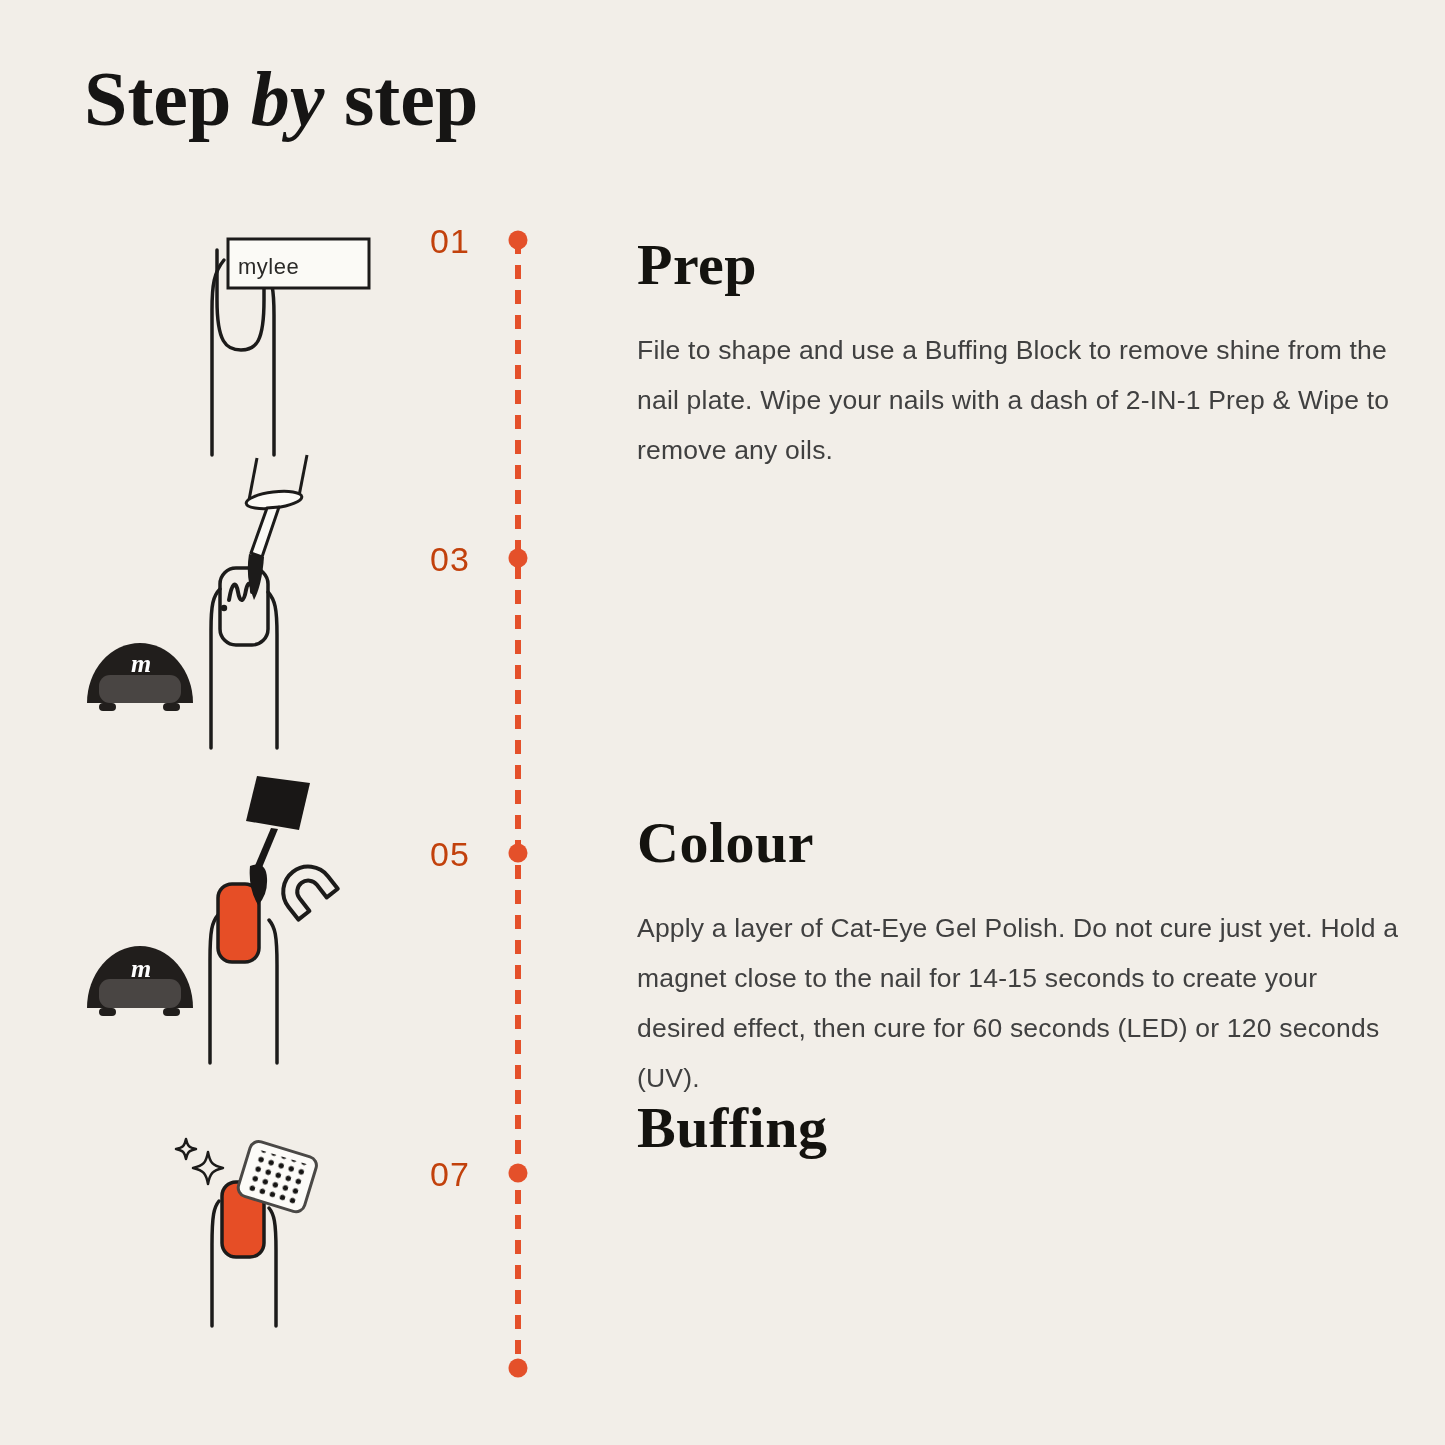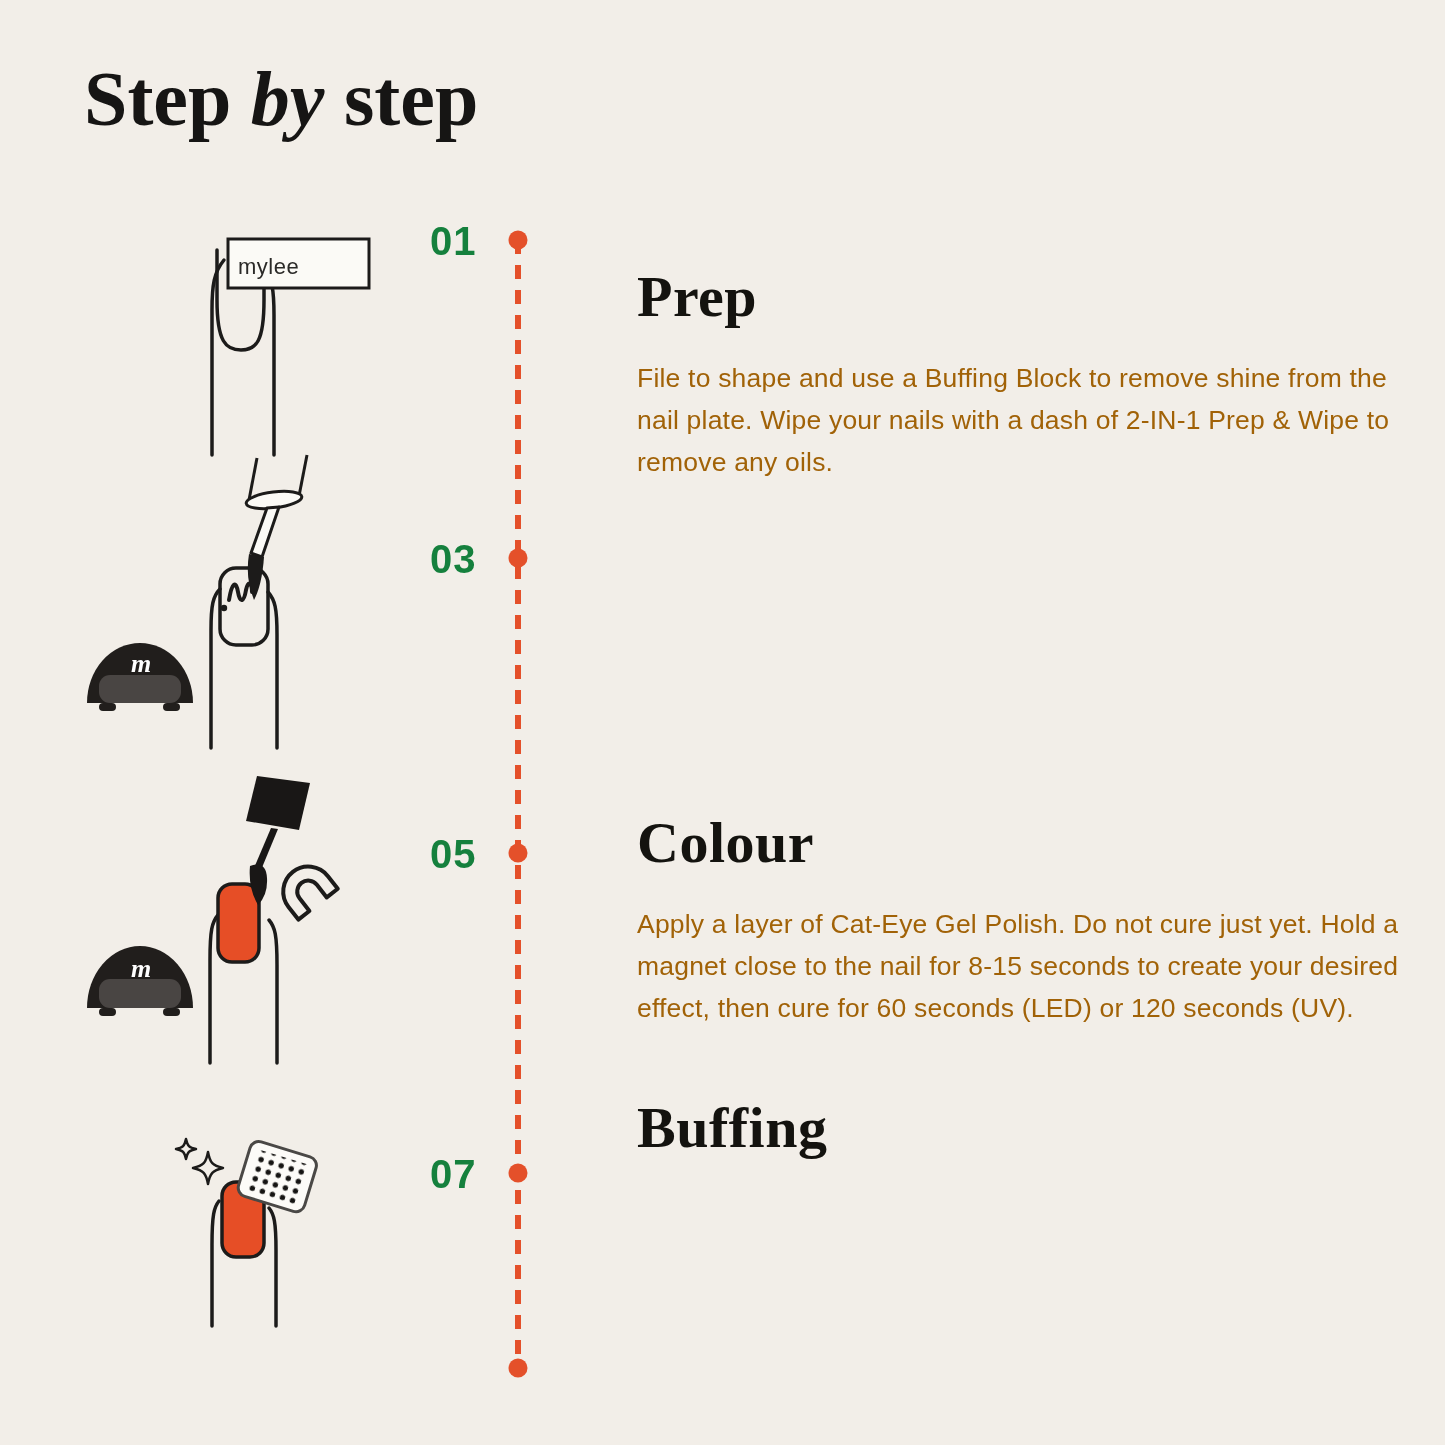"01" .step-num { color: #15803d -> #c2410c; font-size: 40px -> 34px; font-weight: 700 -> 400 }
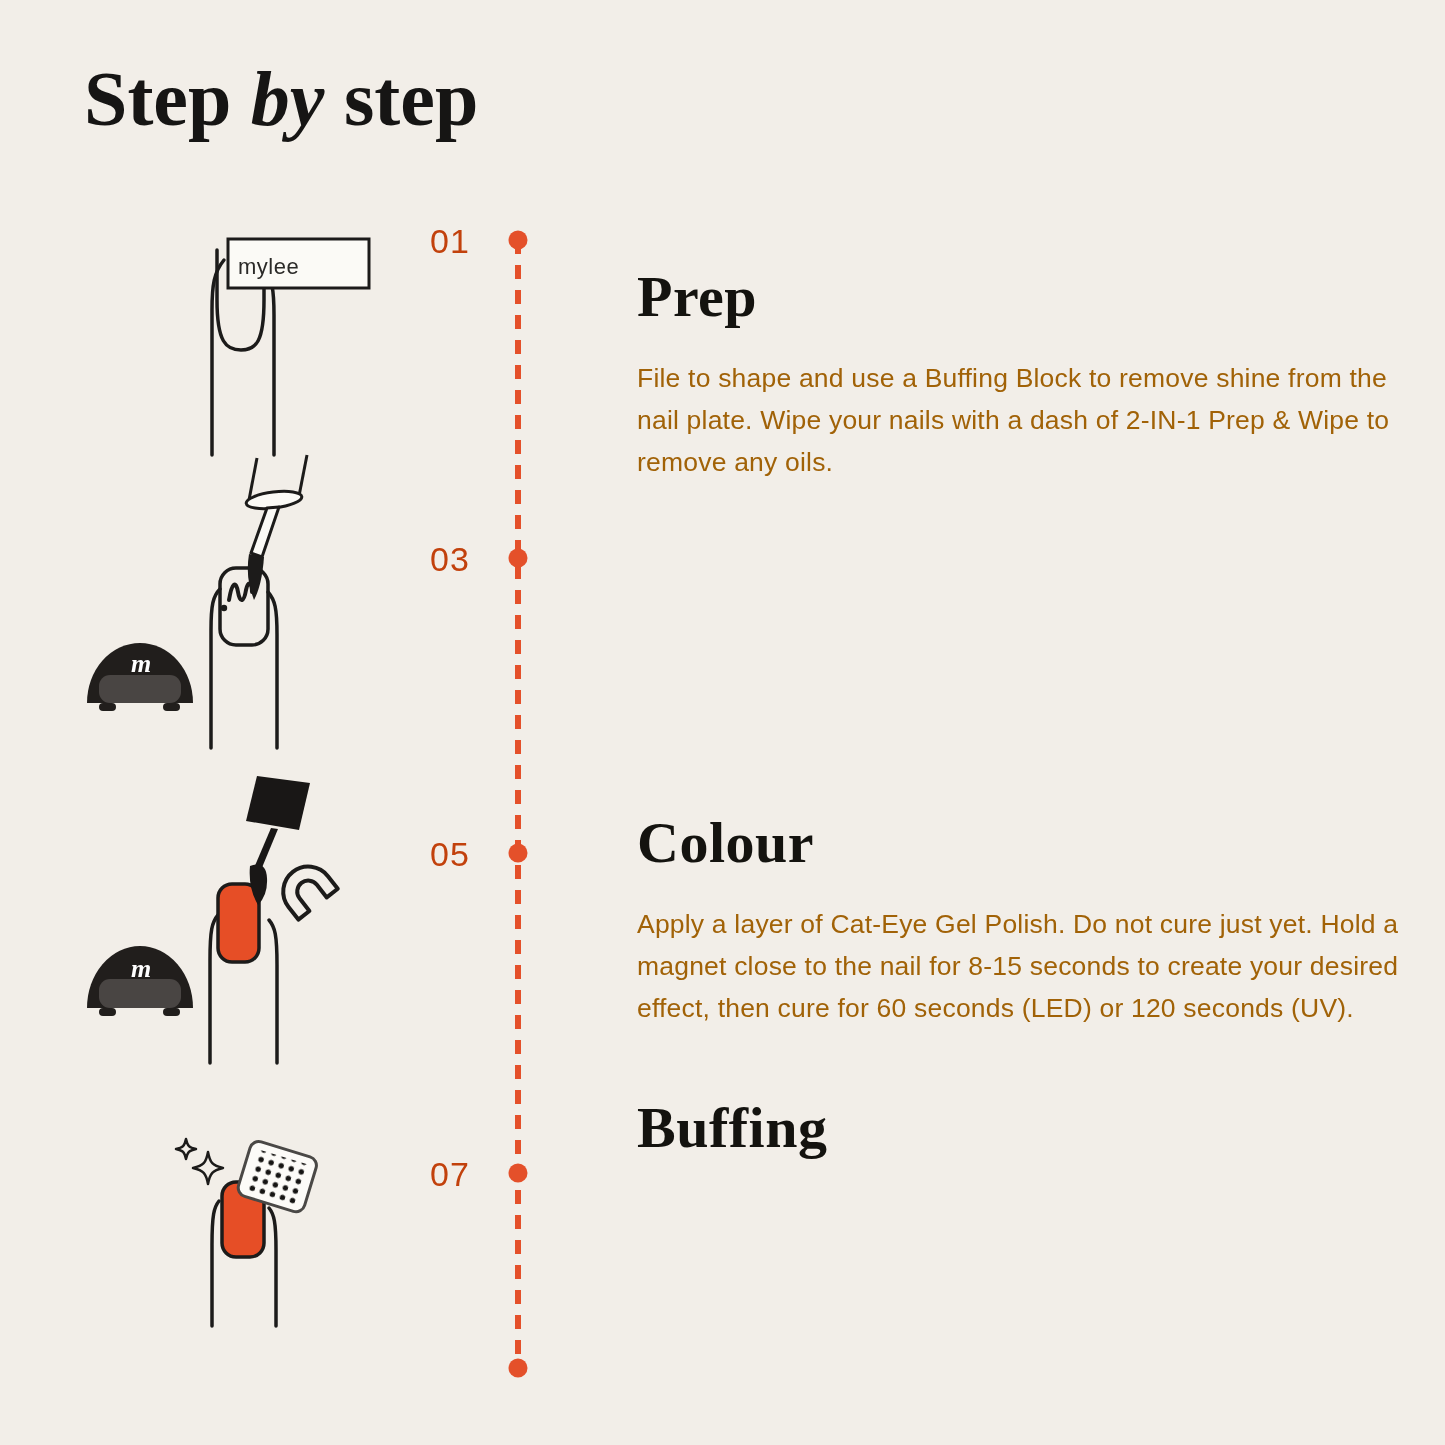"Prep" section.step-text { margin-top: 32px -> none }
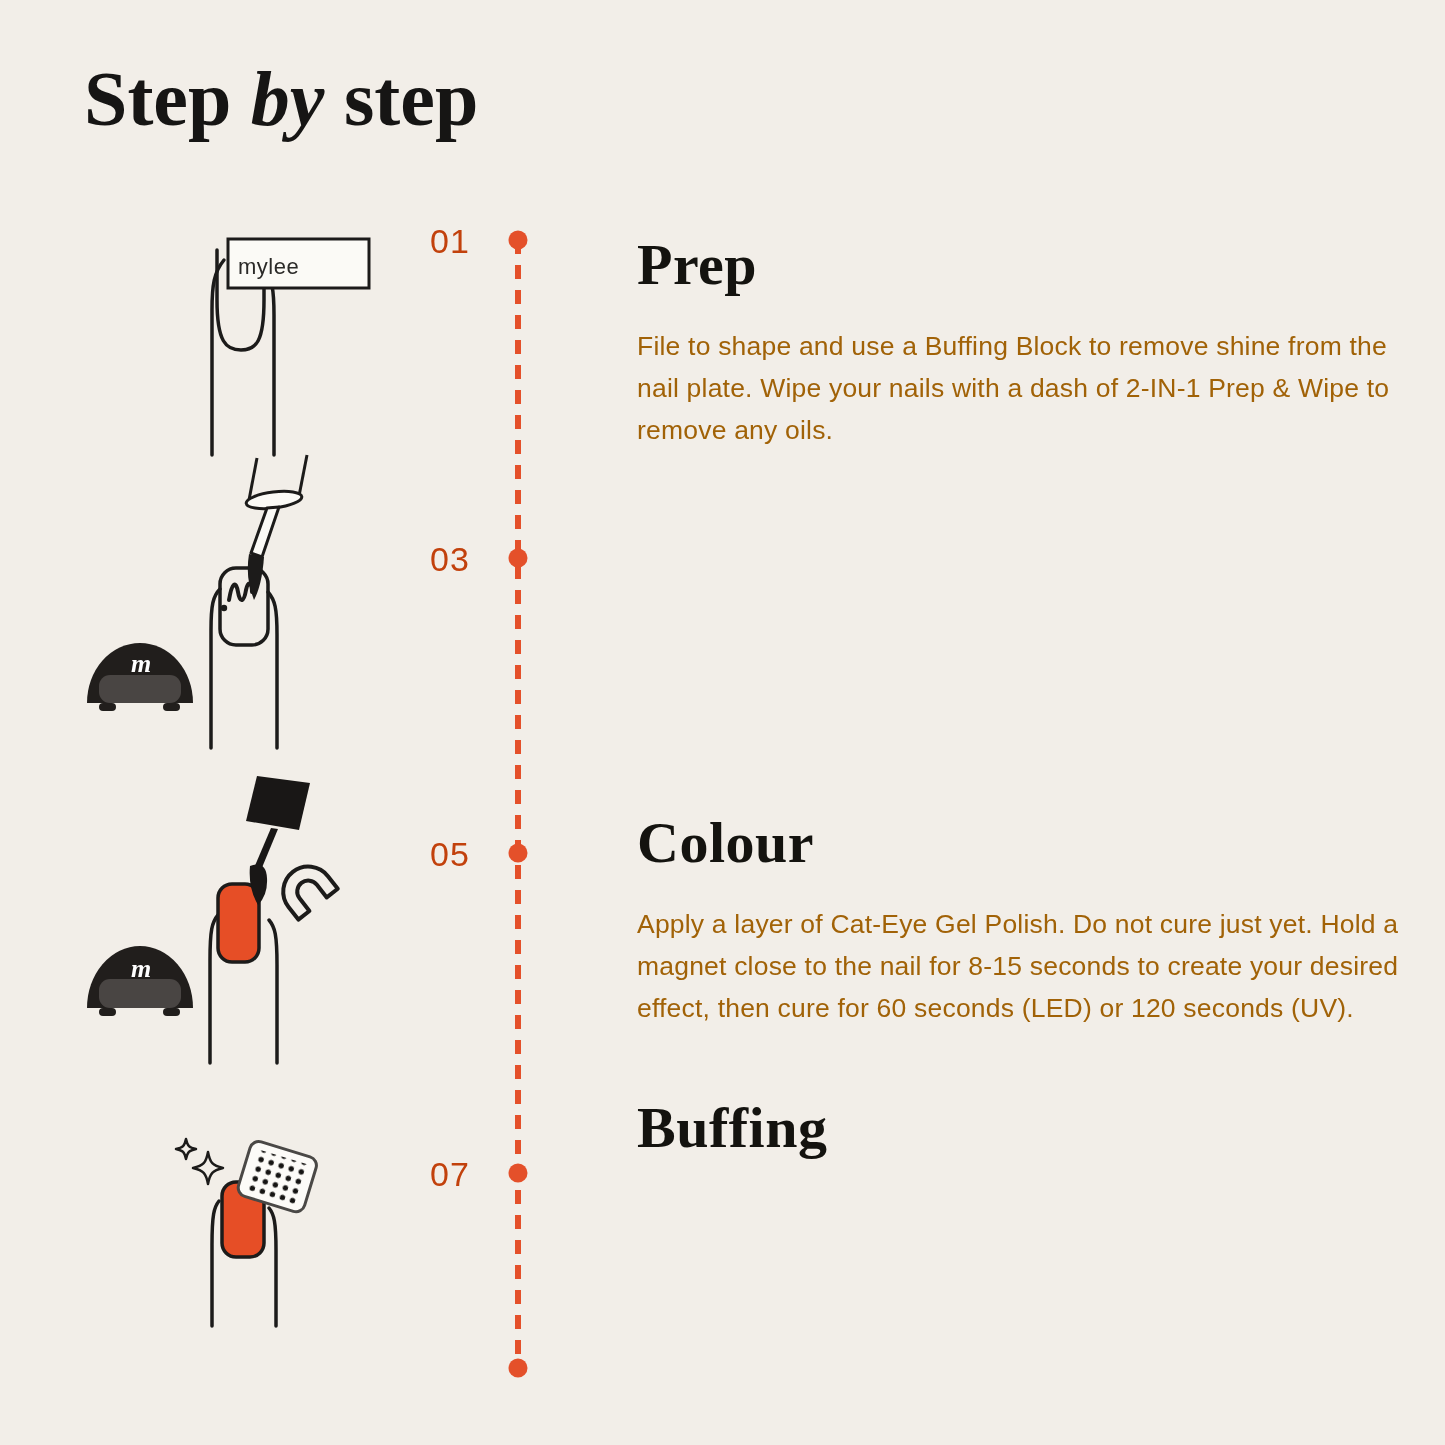"File to shape and use" .step-body { color: #a16207 -> #404040; line-height: 42px -> 50px }
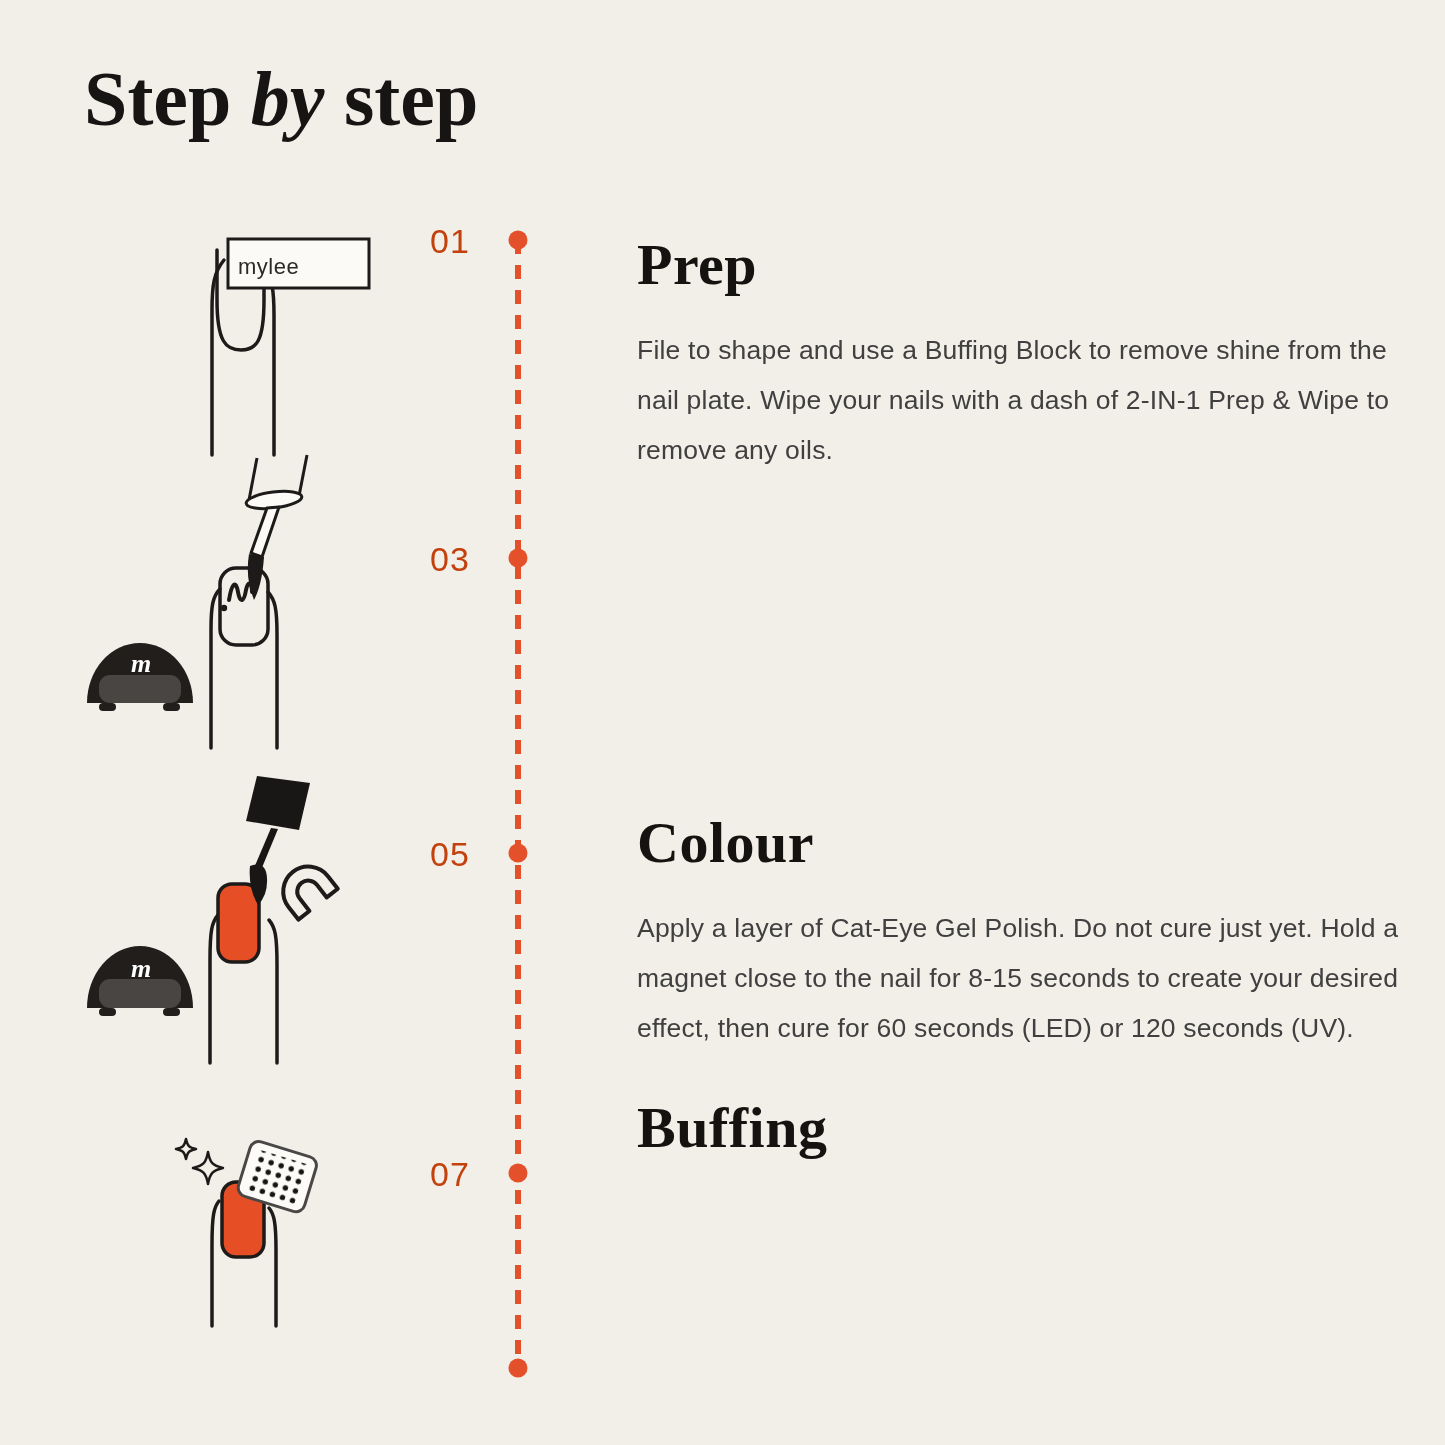"Apply a layer of Cat-Eye" p.step-body { text: 8-15 -> 14-15 }
